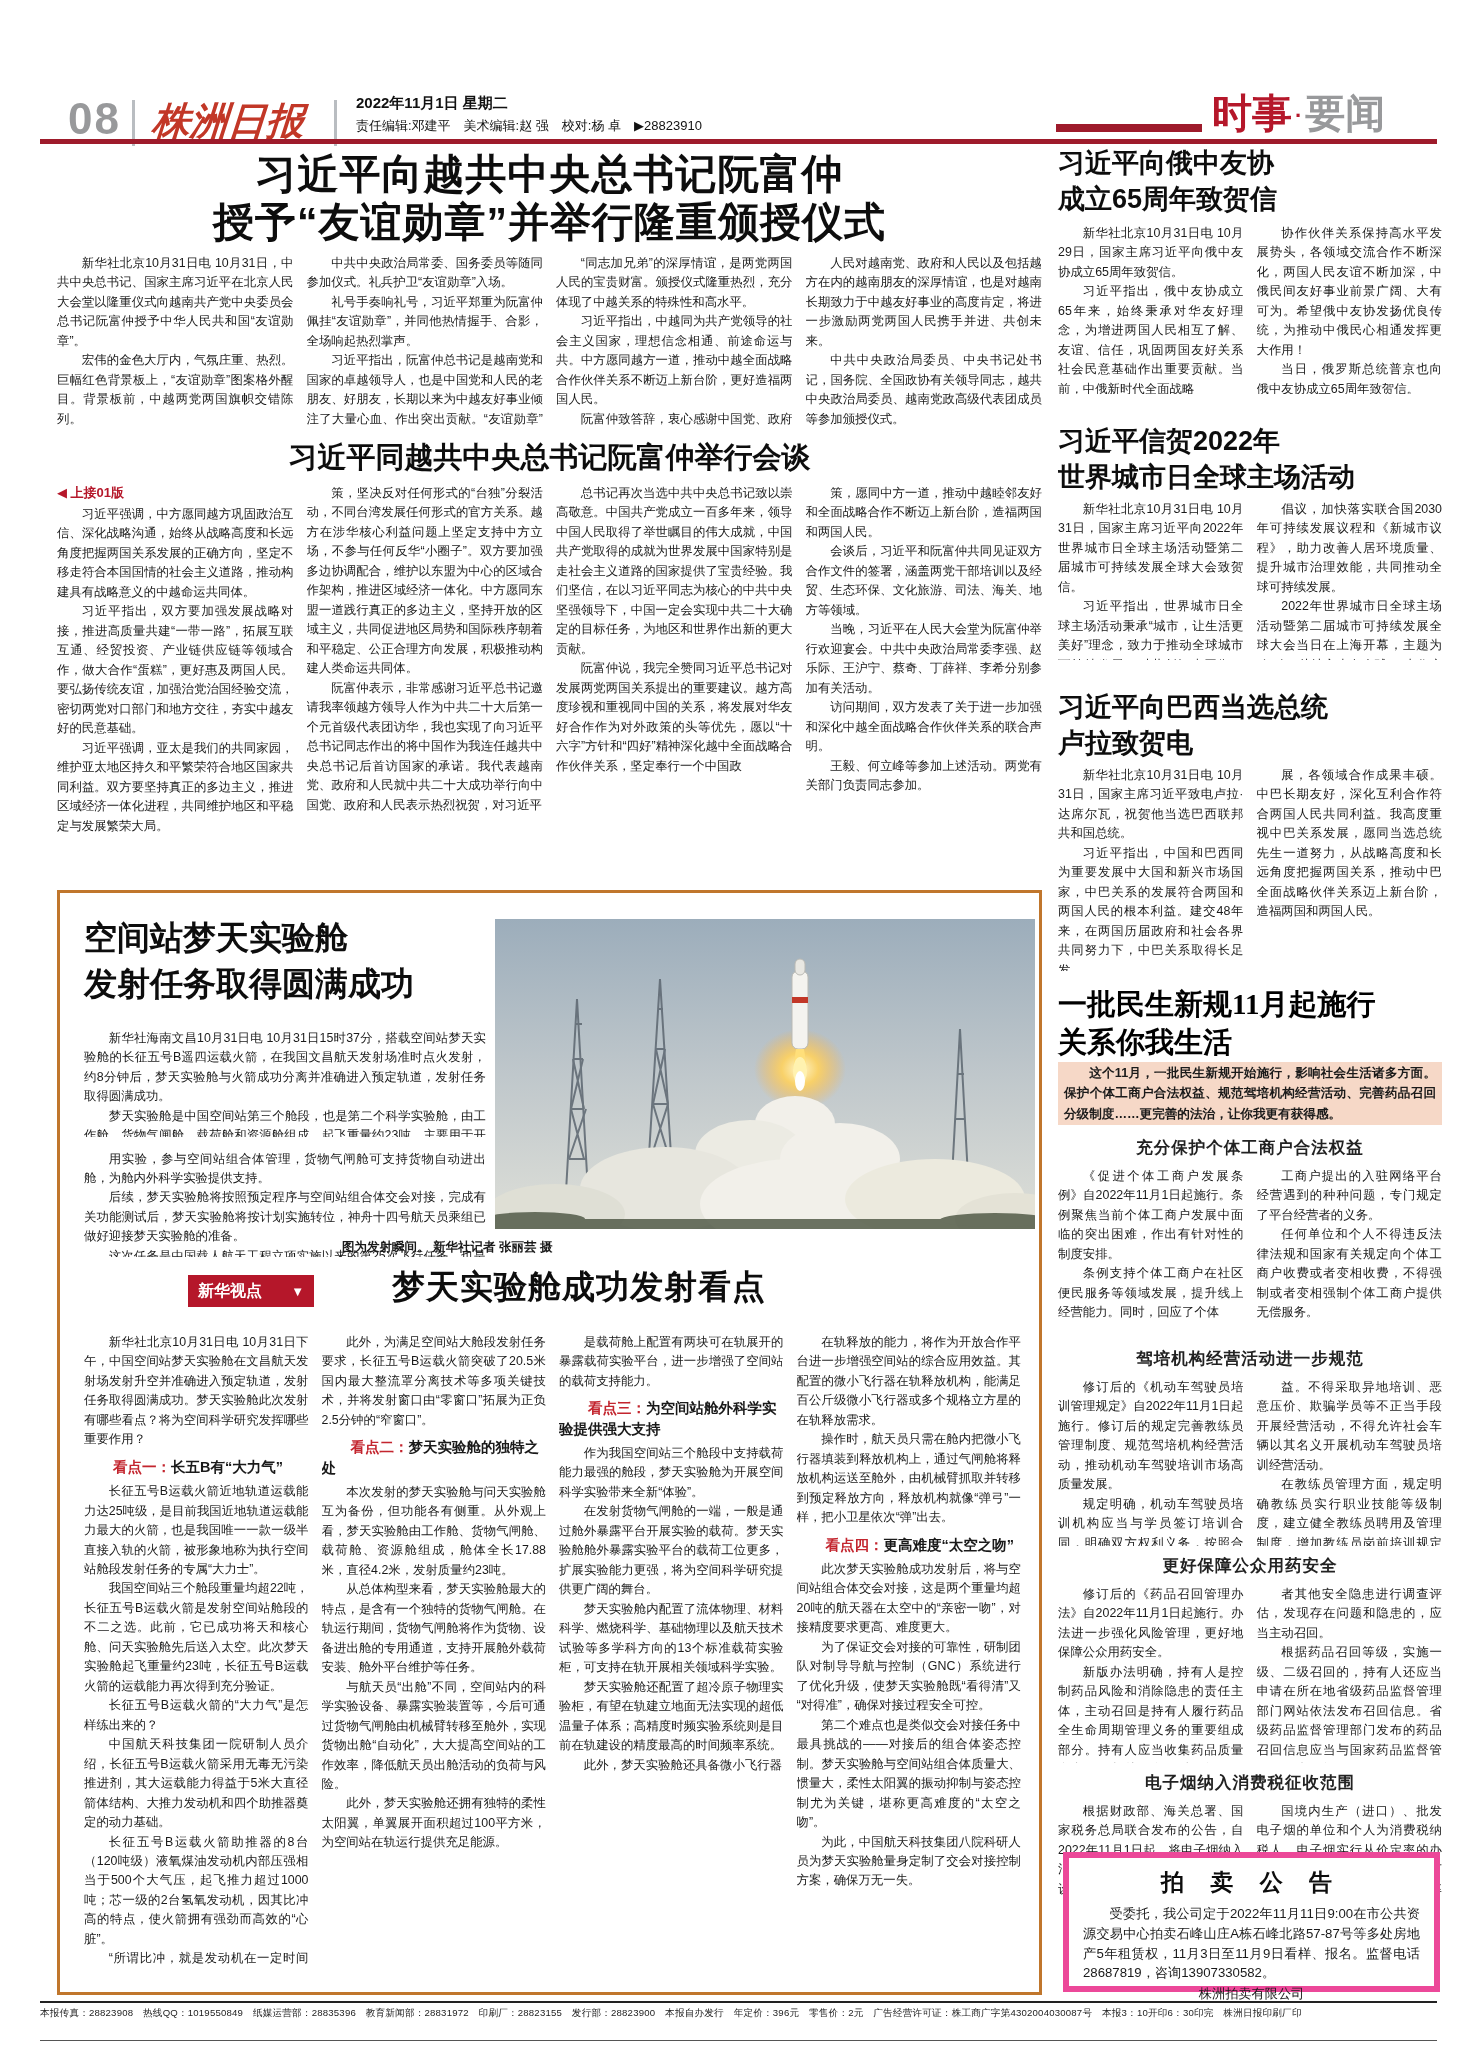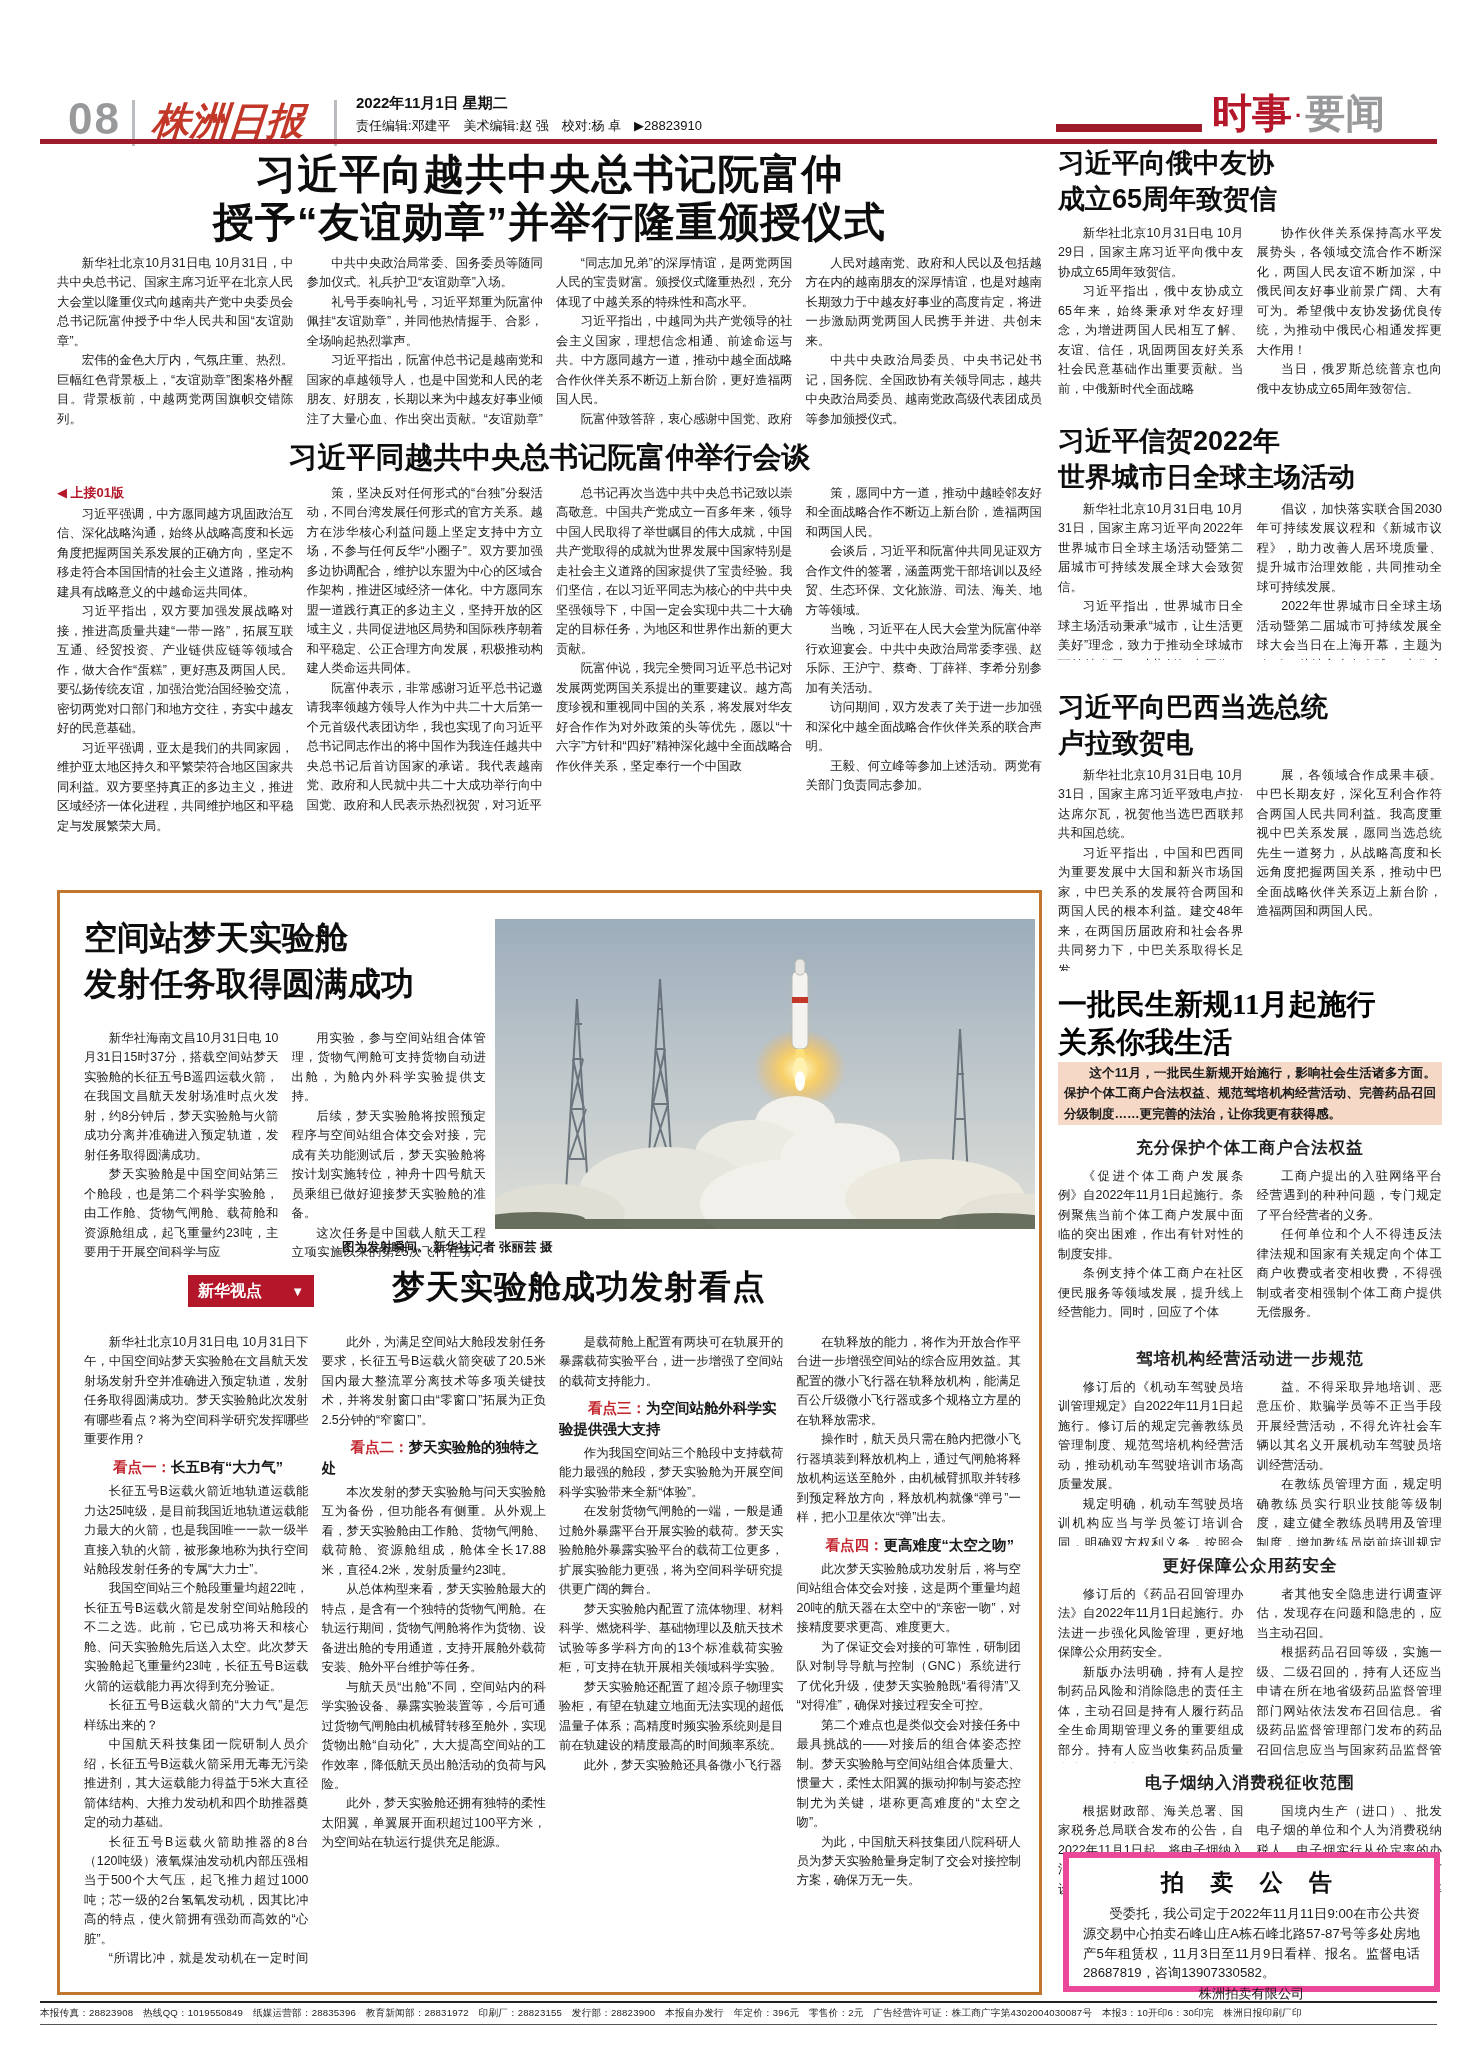"新华社海南文昌10月31日电" .bx-cols { flex-direction: none -> column }
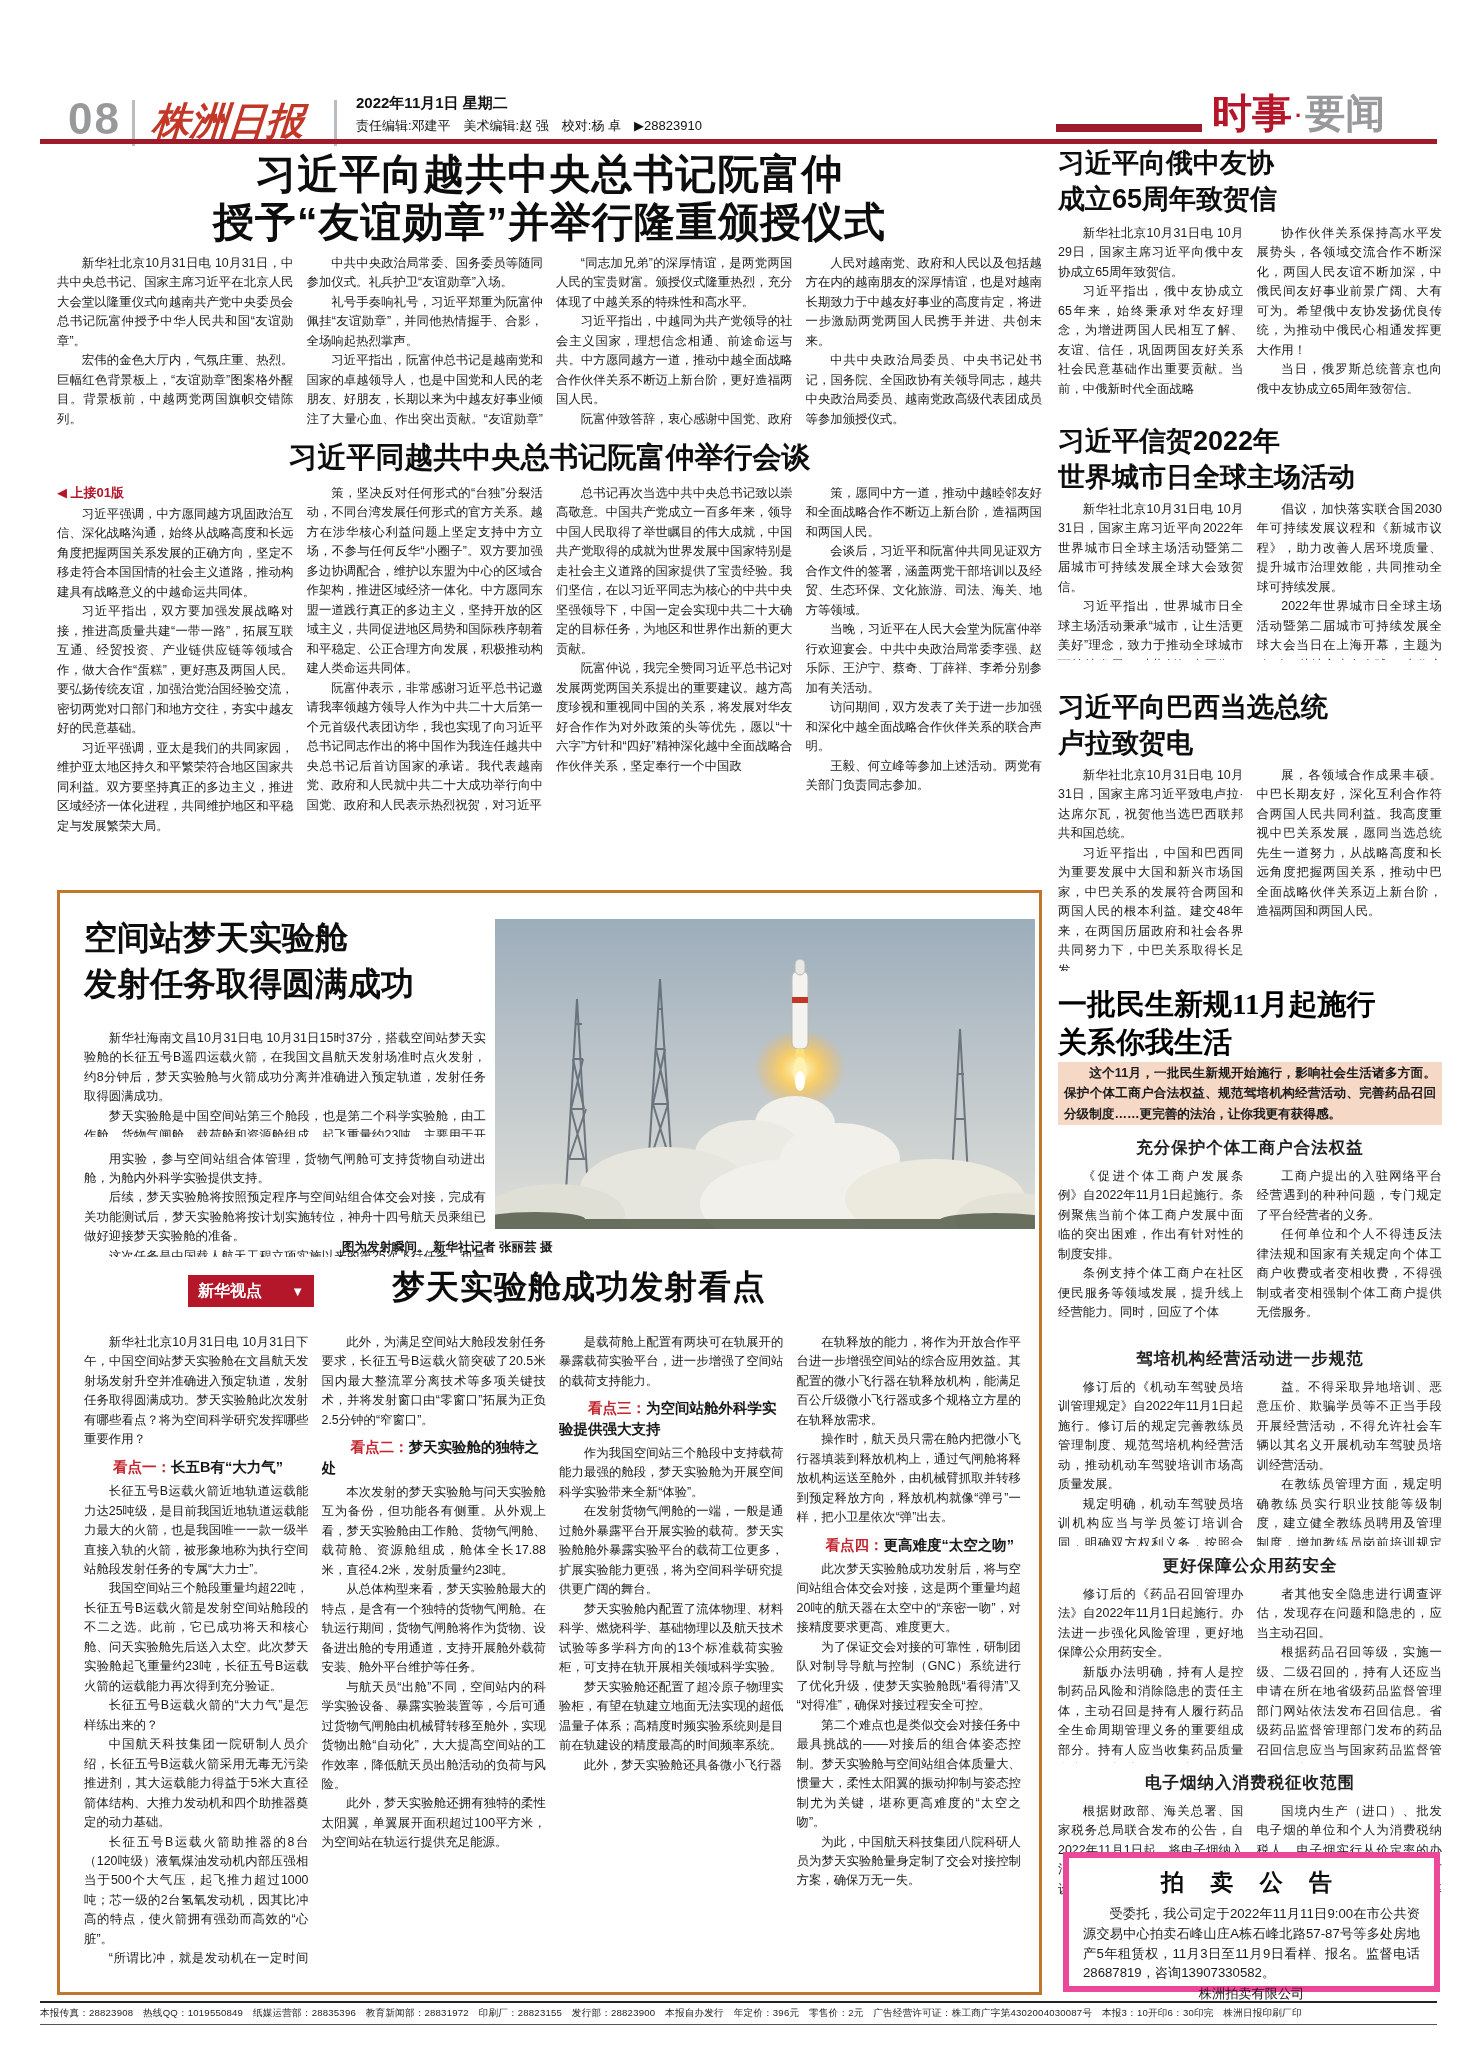"本报传真：28823908 热线QQ：1019550849" .footer { padding: 4px 0 4px -> 4px 0 20px }
